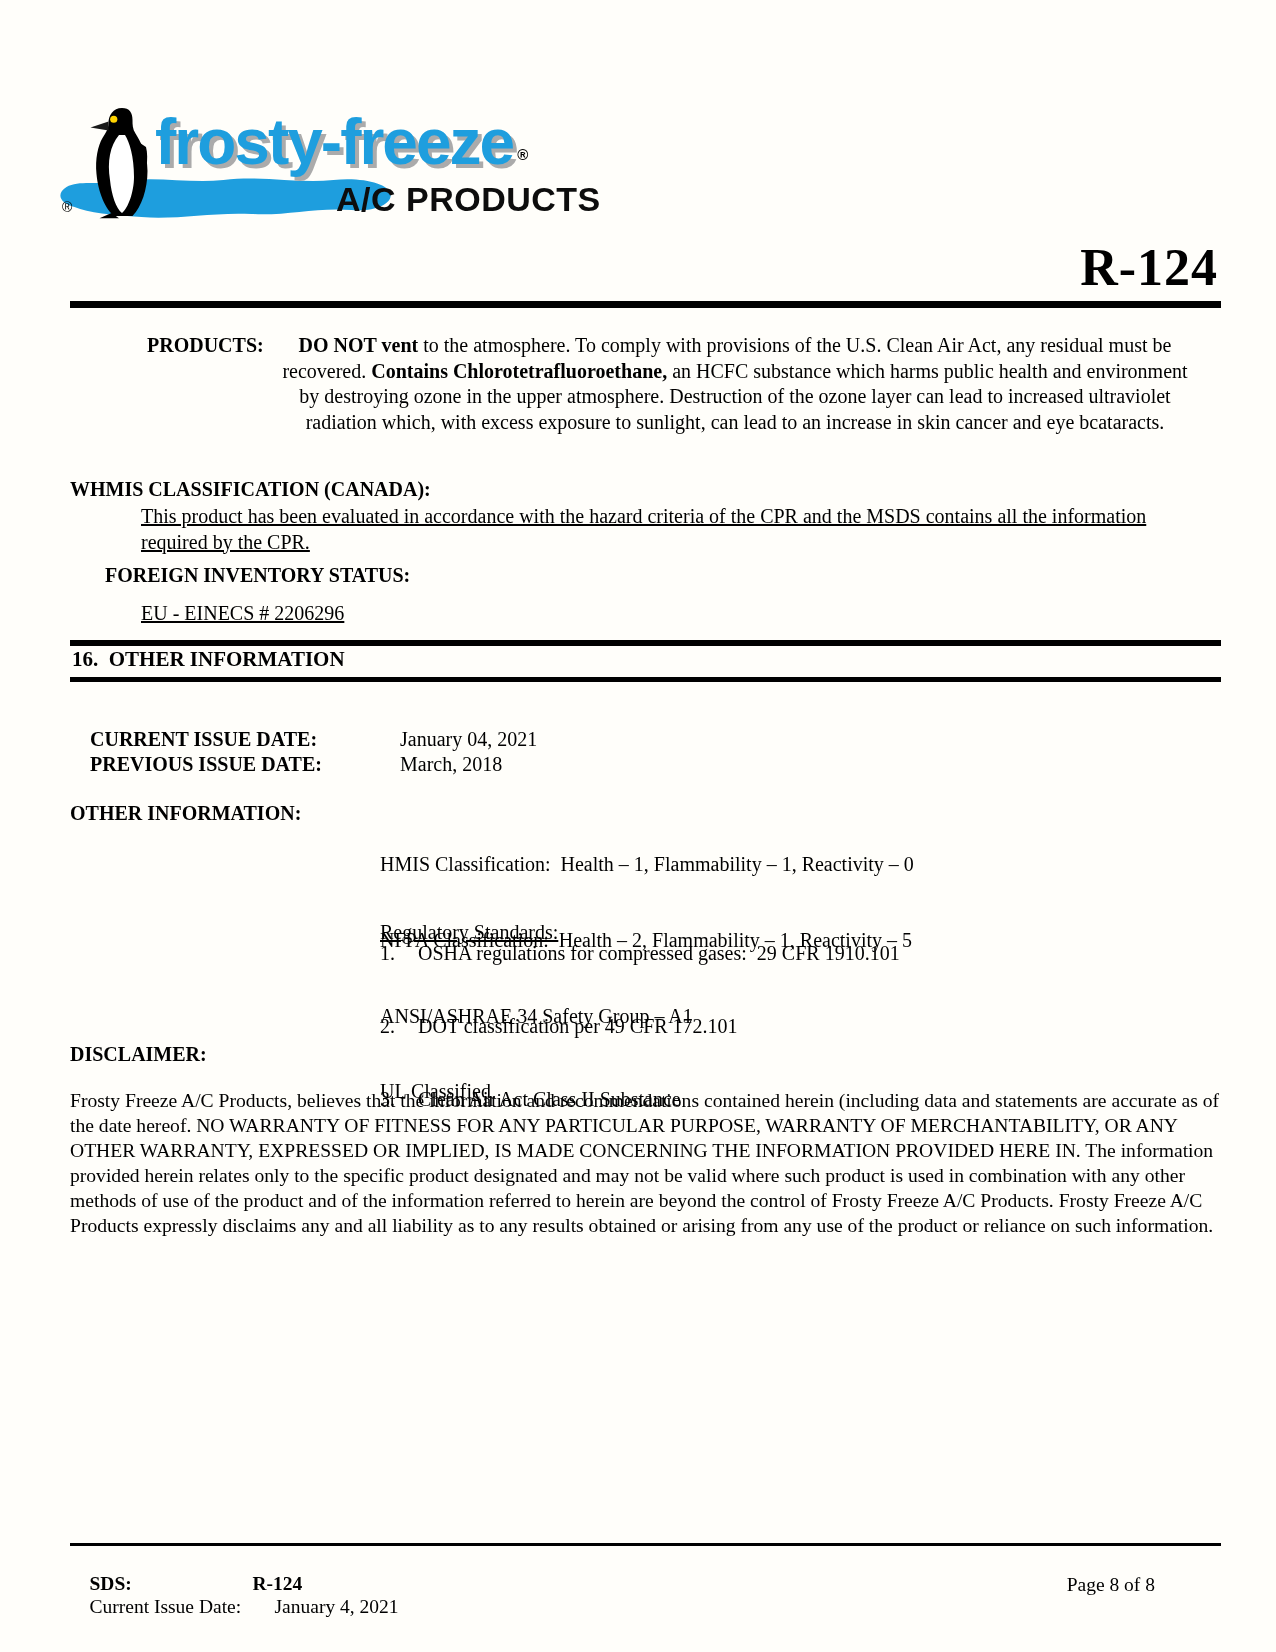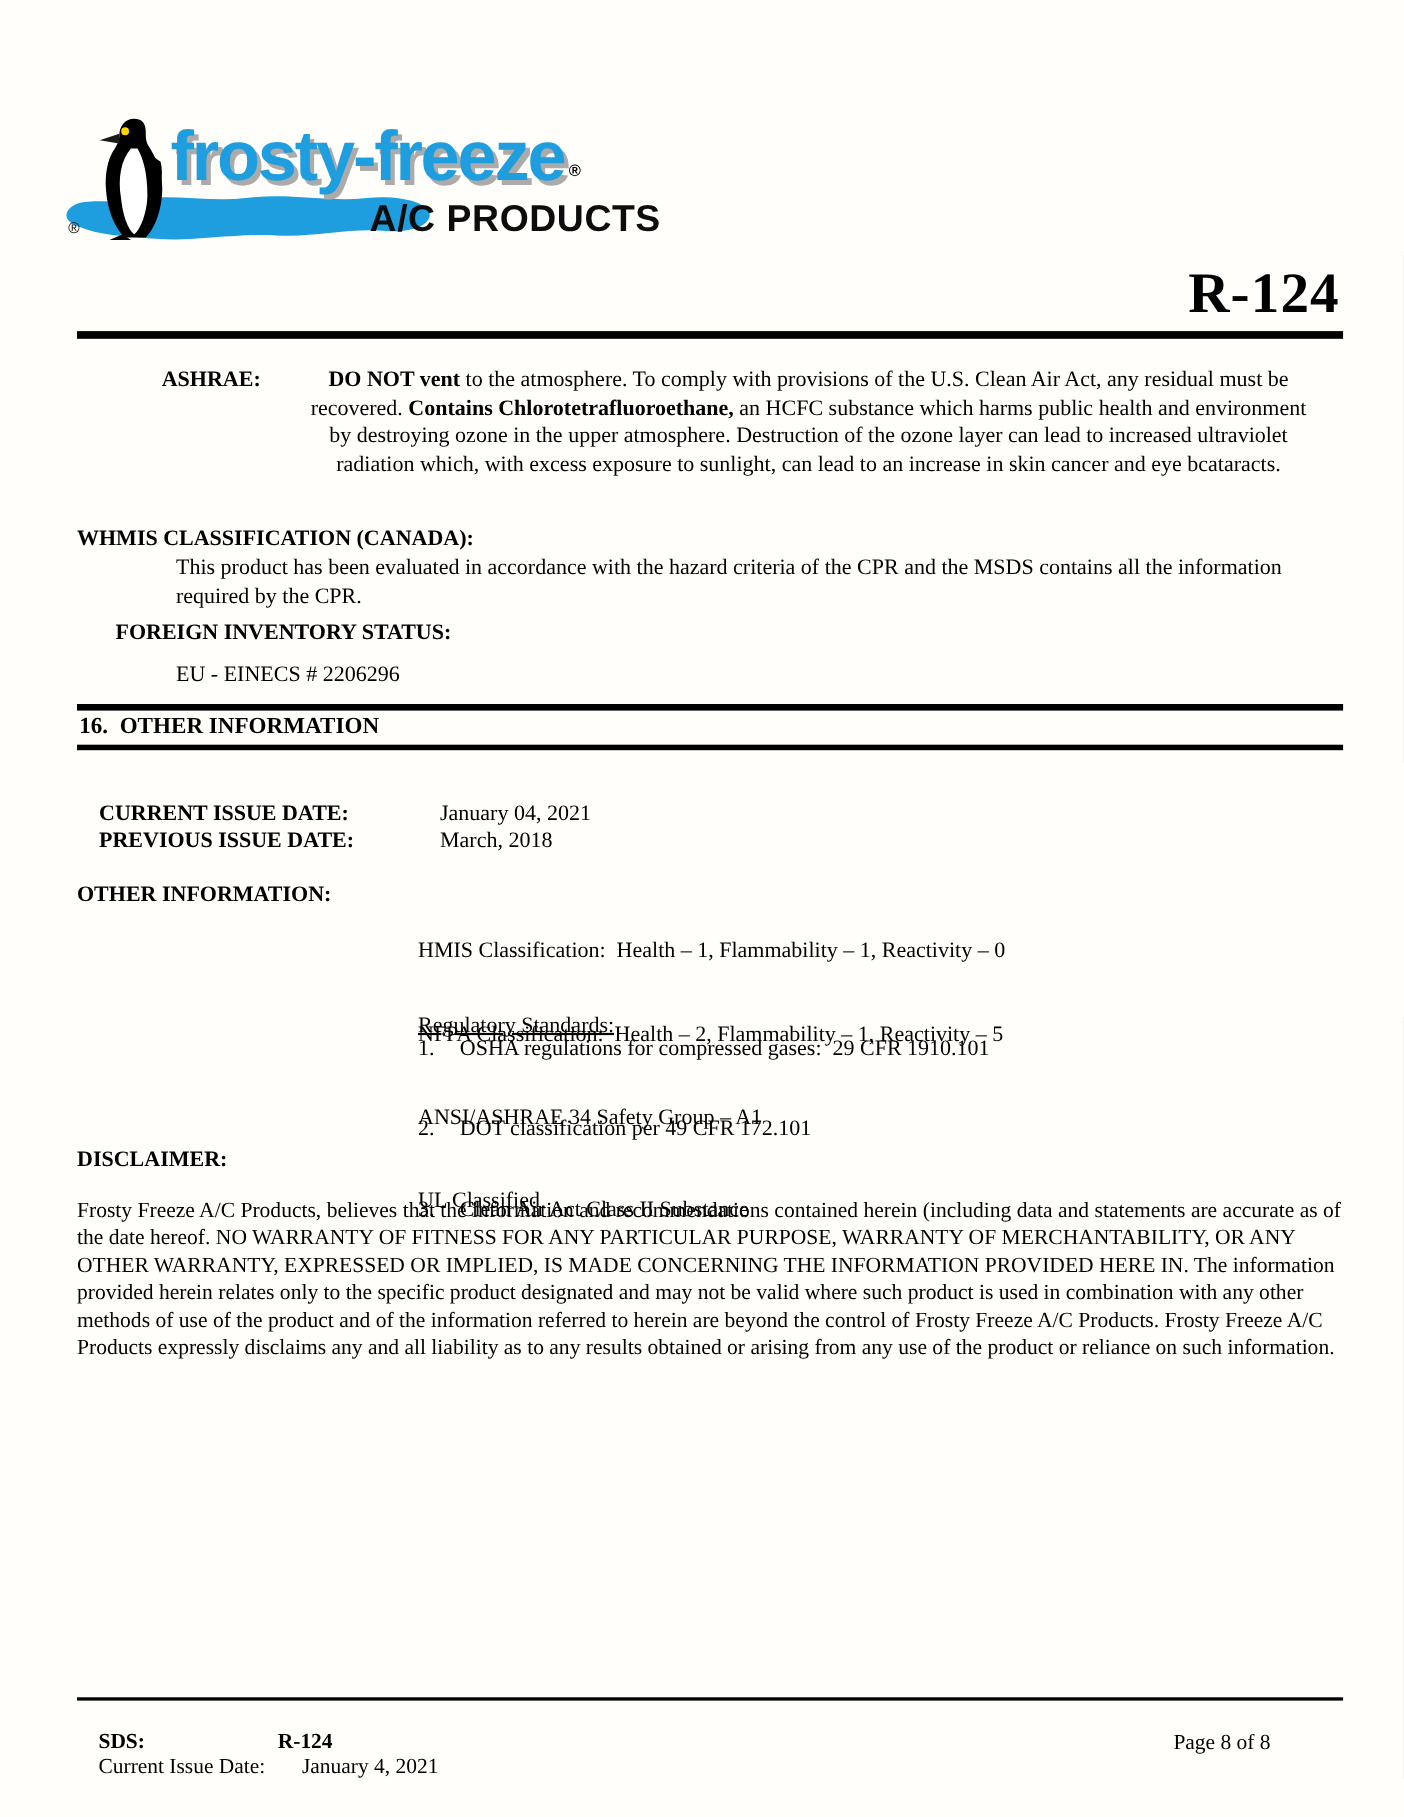"ASHRAE:" span.wlabel { text: ASHRAE -> PRODUCTS }
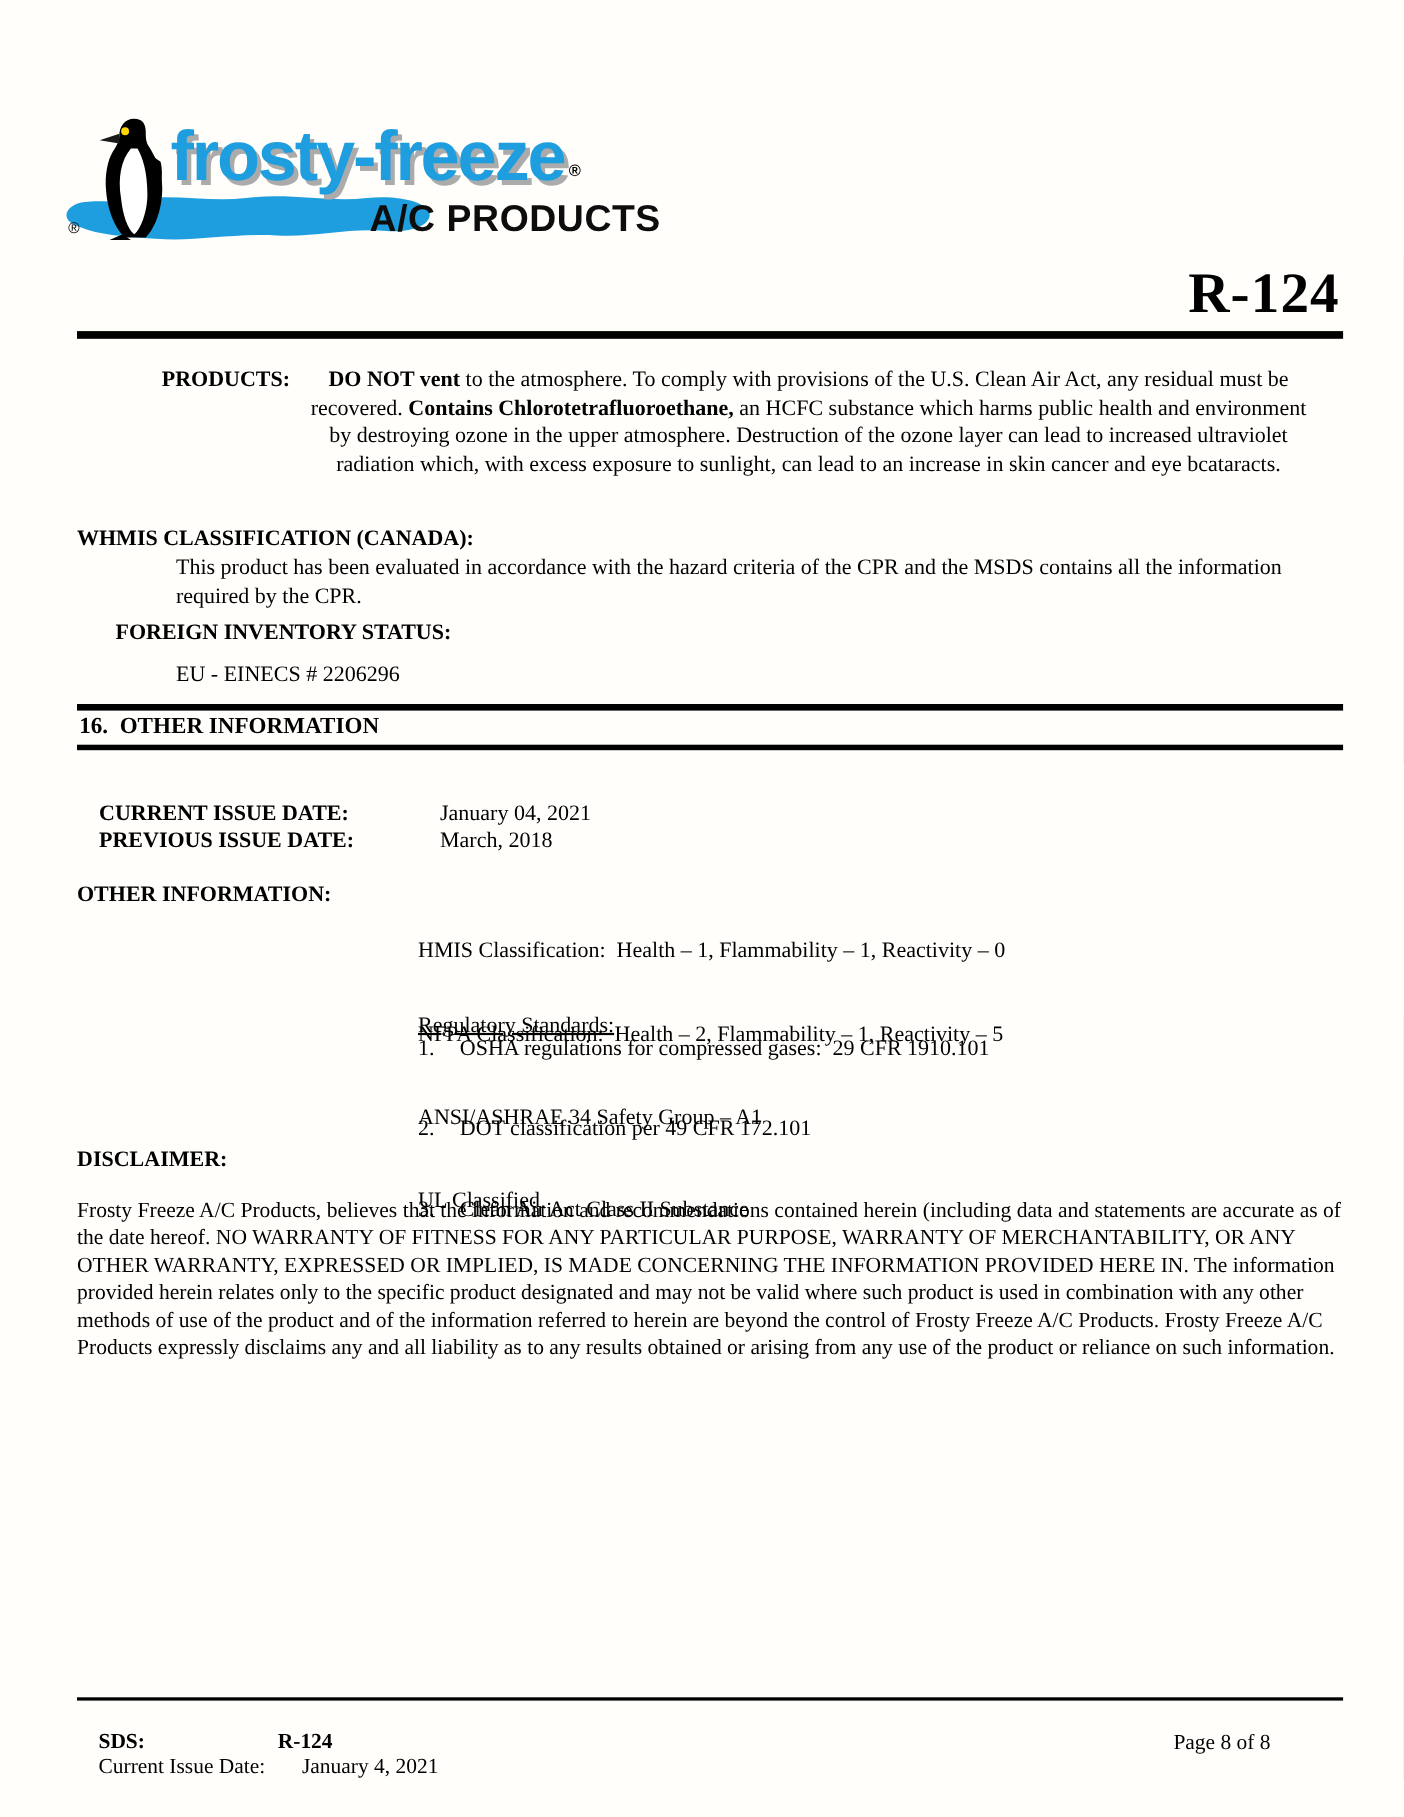"This product has been evaluated" .indent-body { left: 160px -> 141px; text-decoration: none -> underline }
